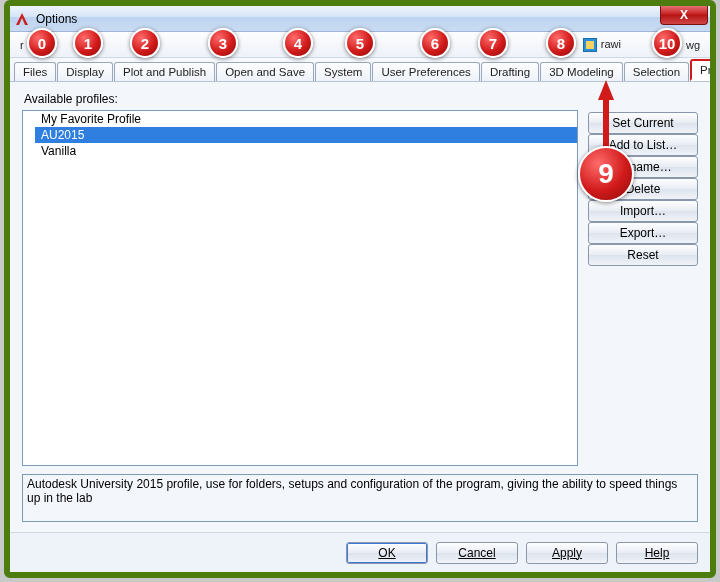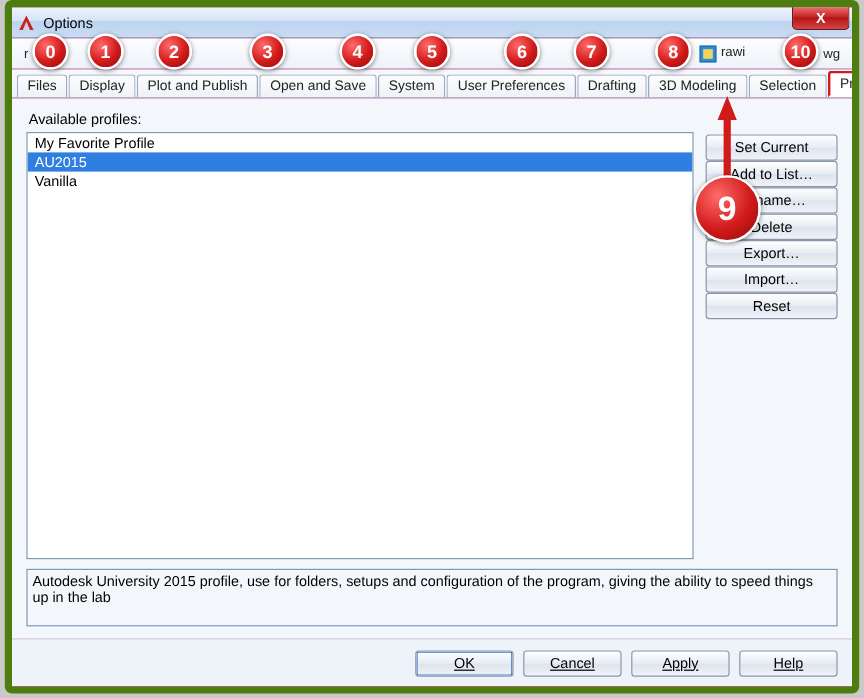"My Favorite Profile" .list-item { margin-left: none -> 12px }
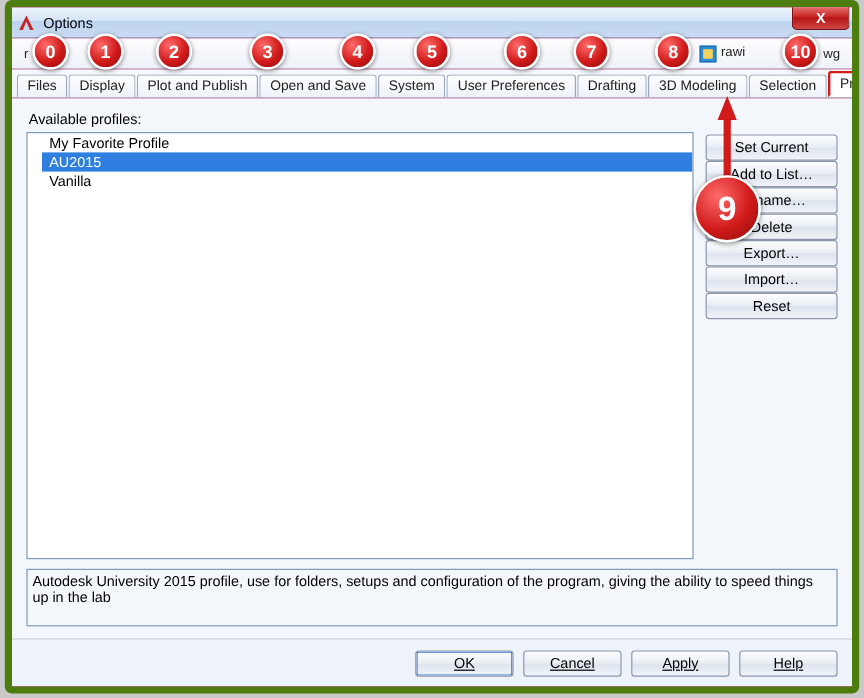"Export…" div.btn { order: before "Import…" -> after "Import…" }
